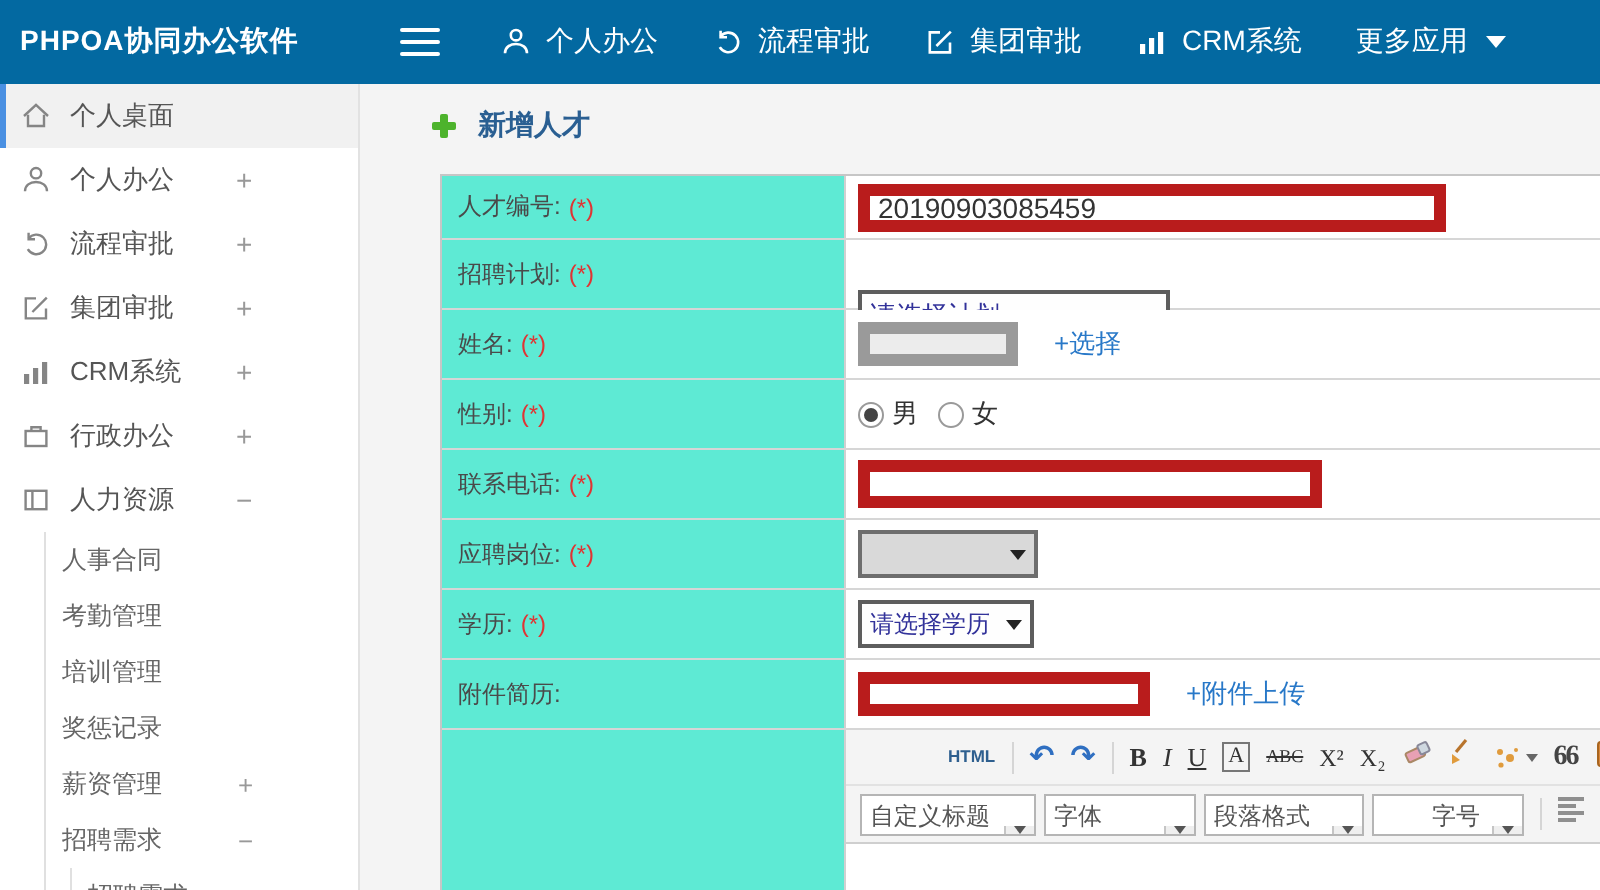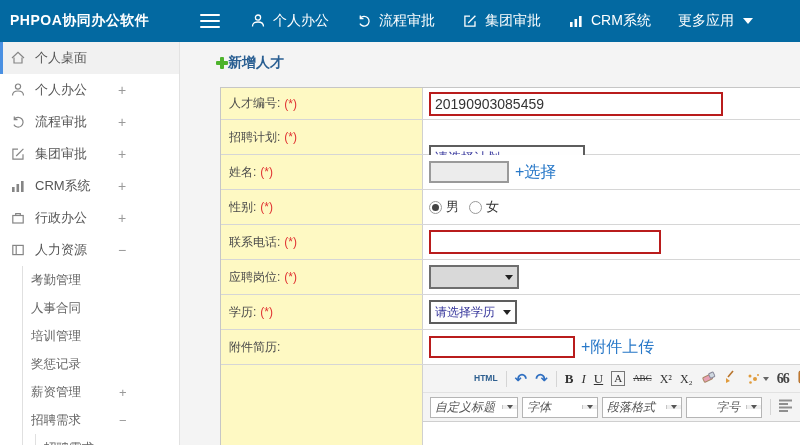"新增人才" .page-title { gap: 0 -> 11px }
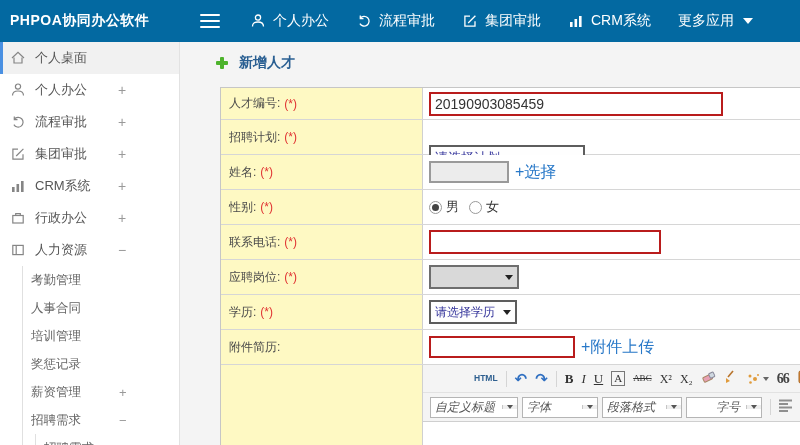"人才编号:" .fl { background: #fef9c3 -> #5eead4 }
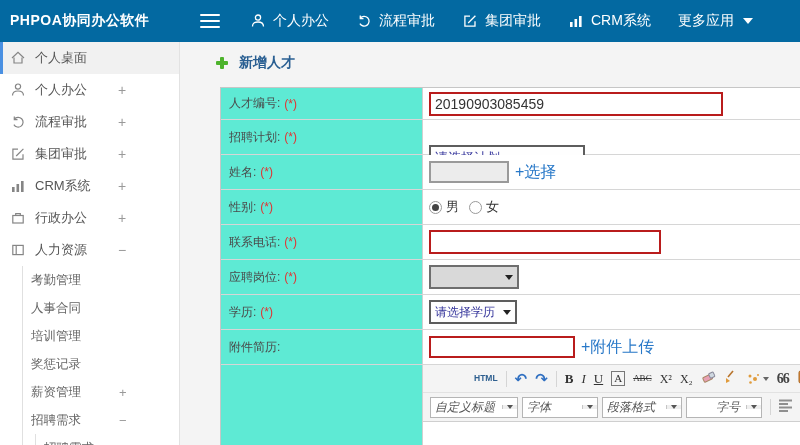"20190903085459" .txt { border: 2px solid #b91c1c -> 6px solid #b91c1c }
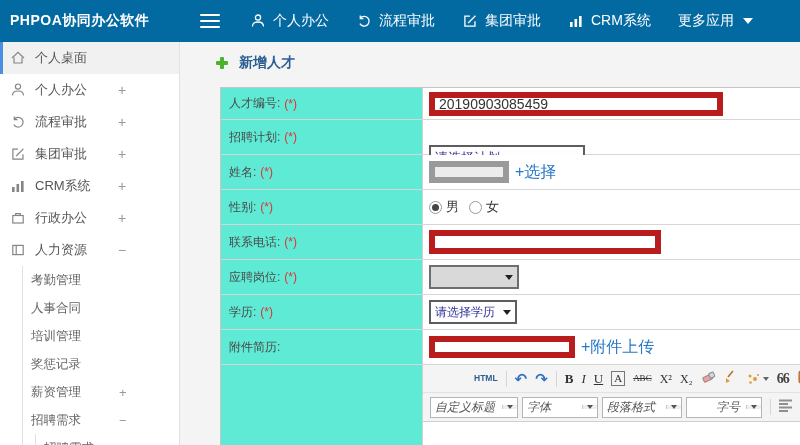"+选择" .blue-link { font-size: 16px -> 13px; margin-left: 6px -> 18px }
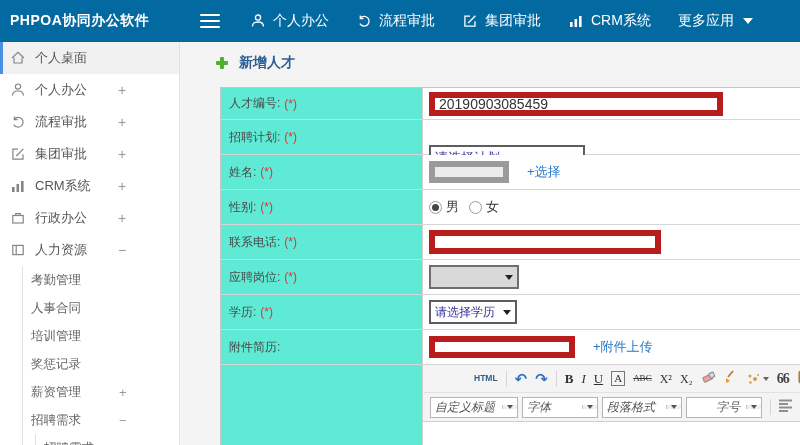"考勤管理" div.sub-item { order: before "人事合同" -> after "人事合同" }
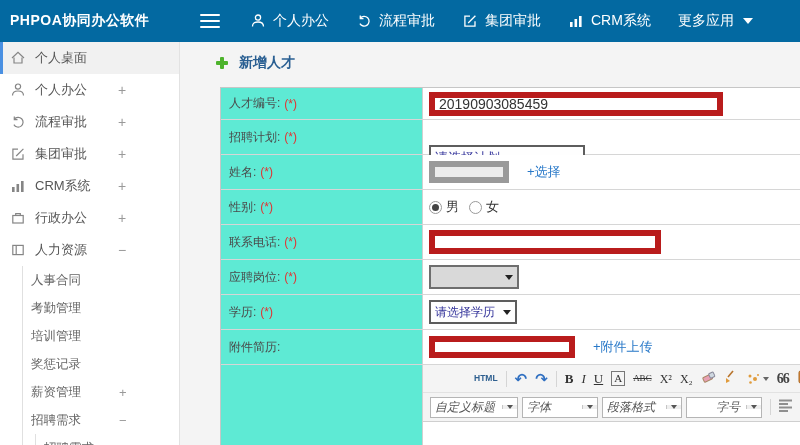"自定义标题" .dd { align-items: center -> flex-end; font-style: italic -> none }
